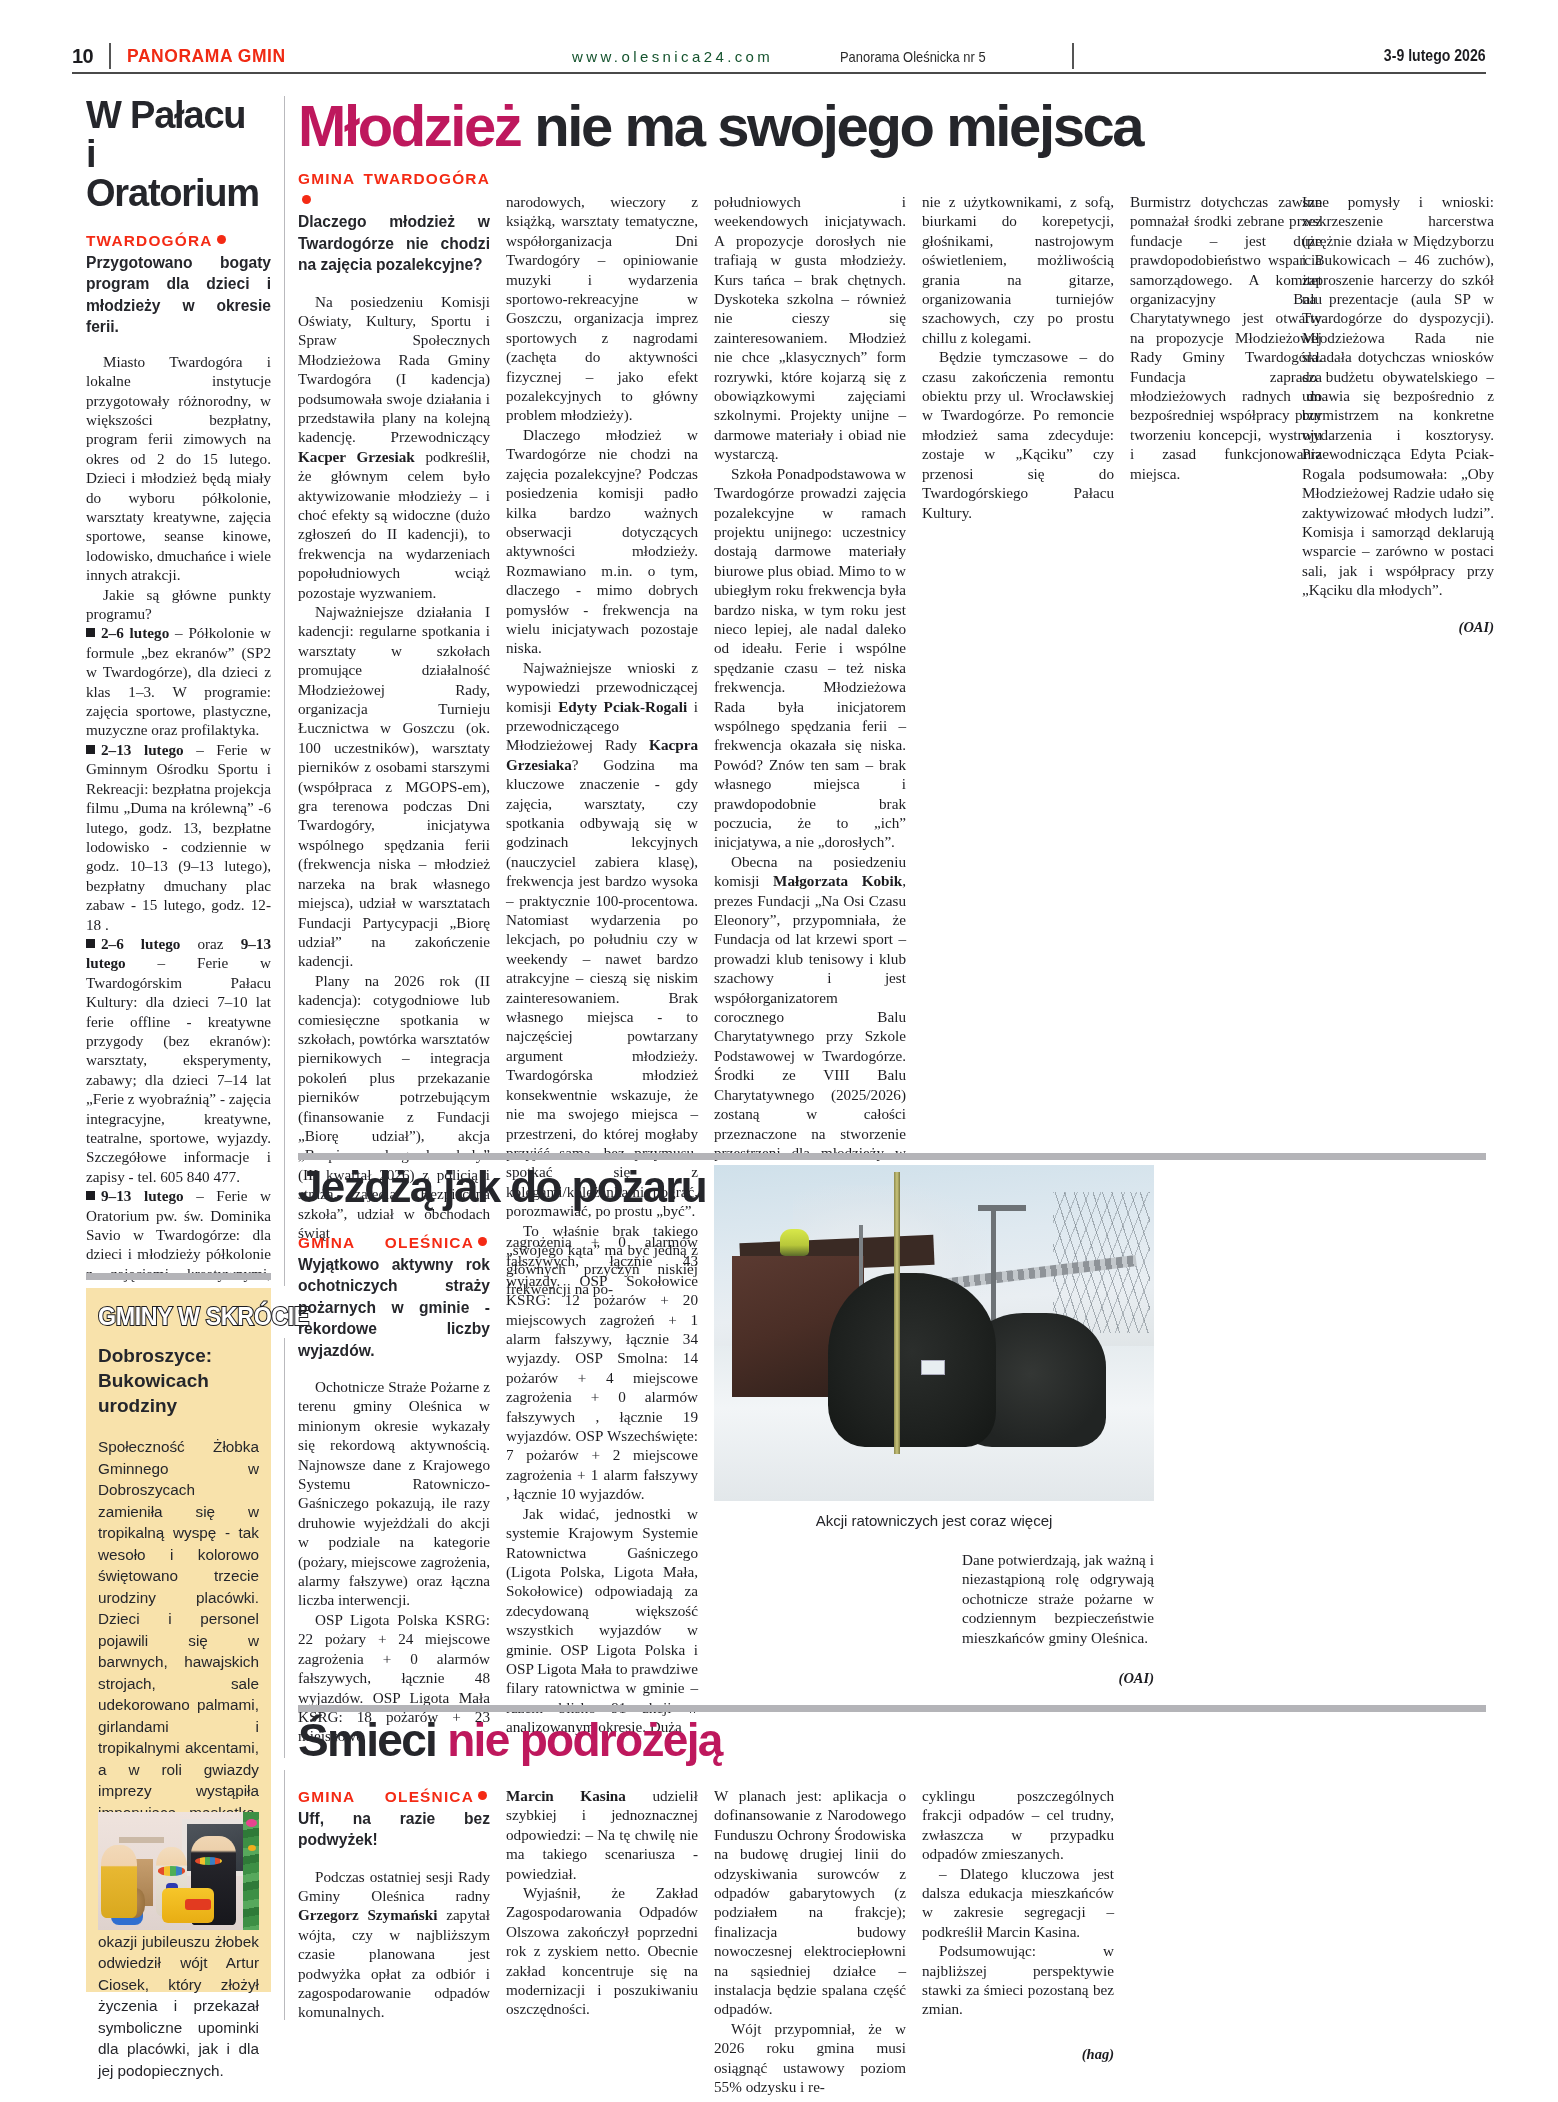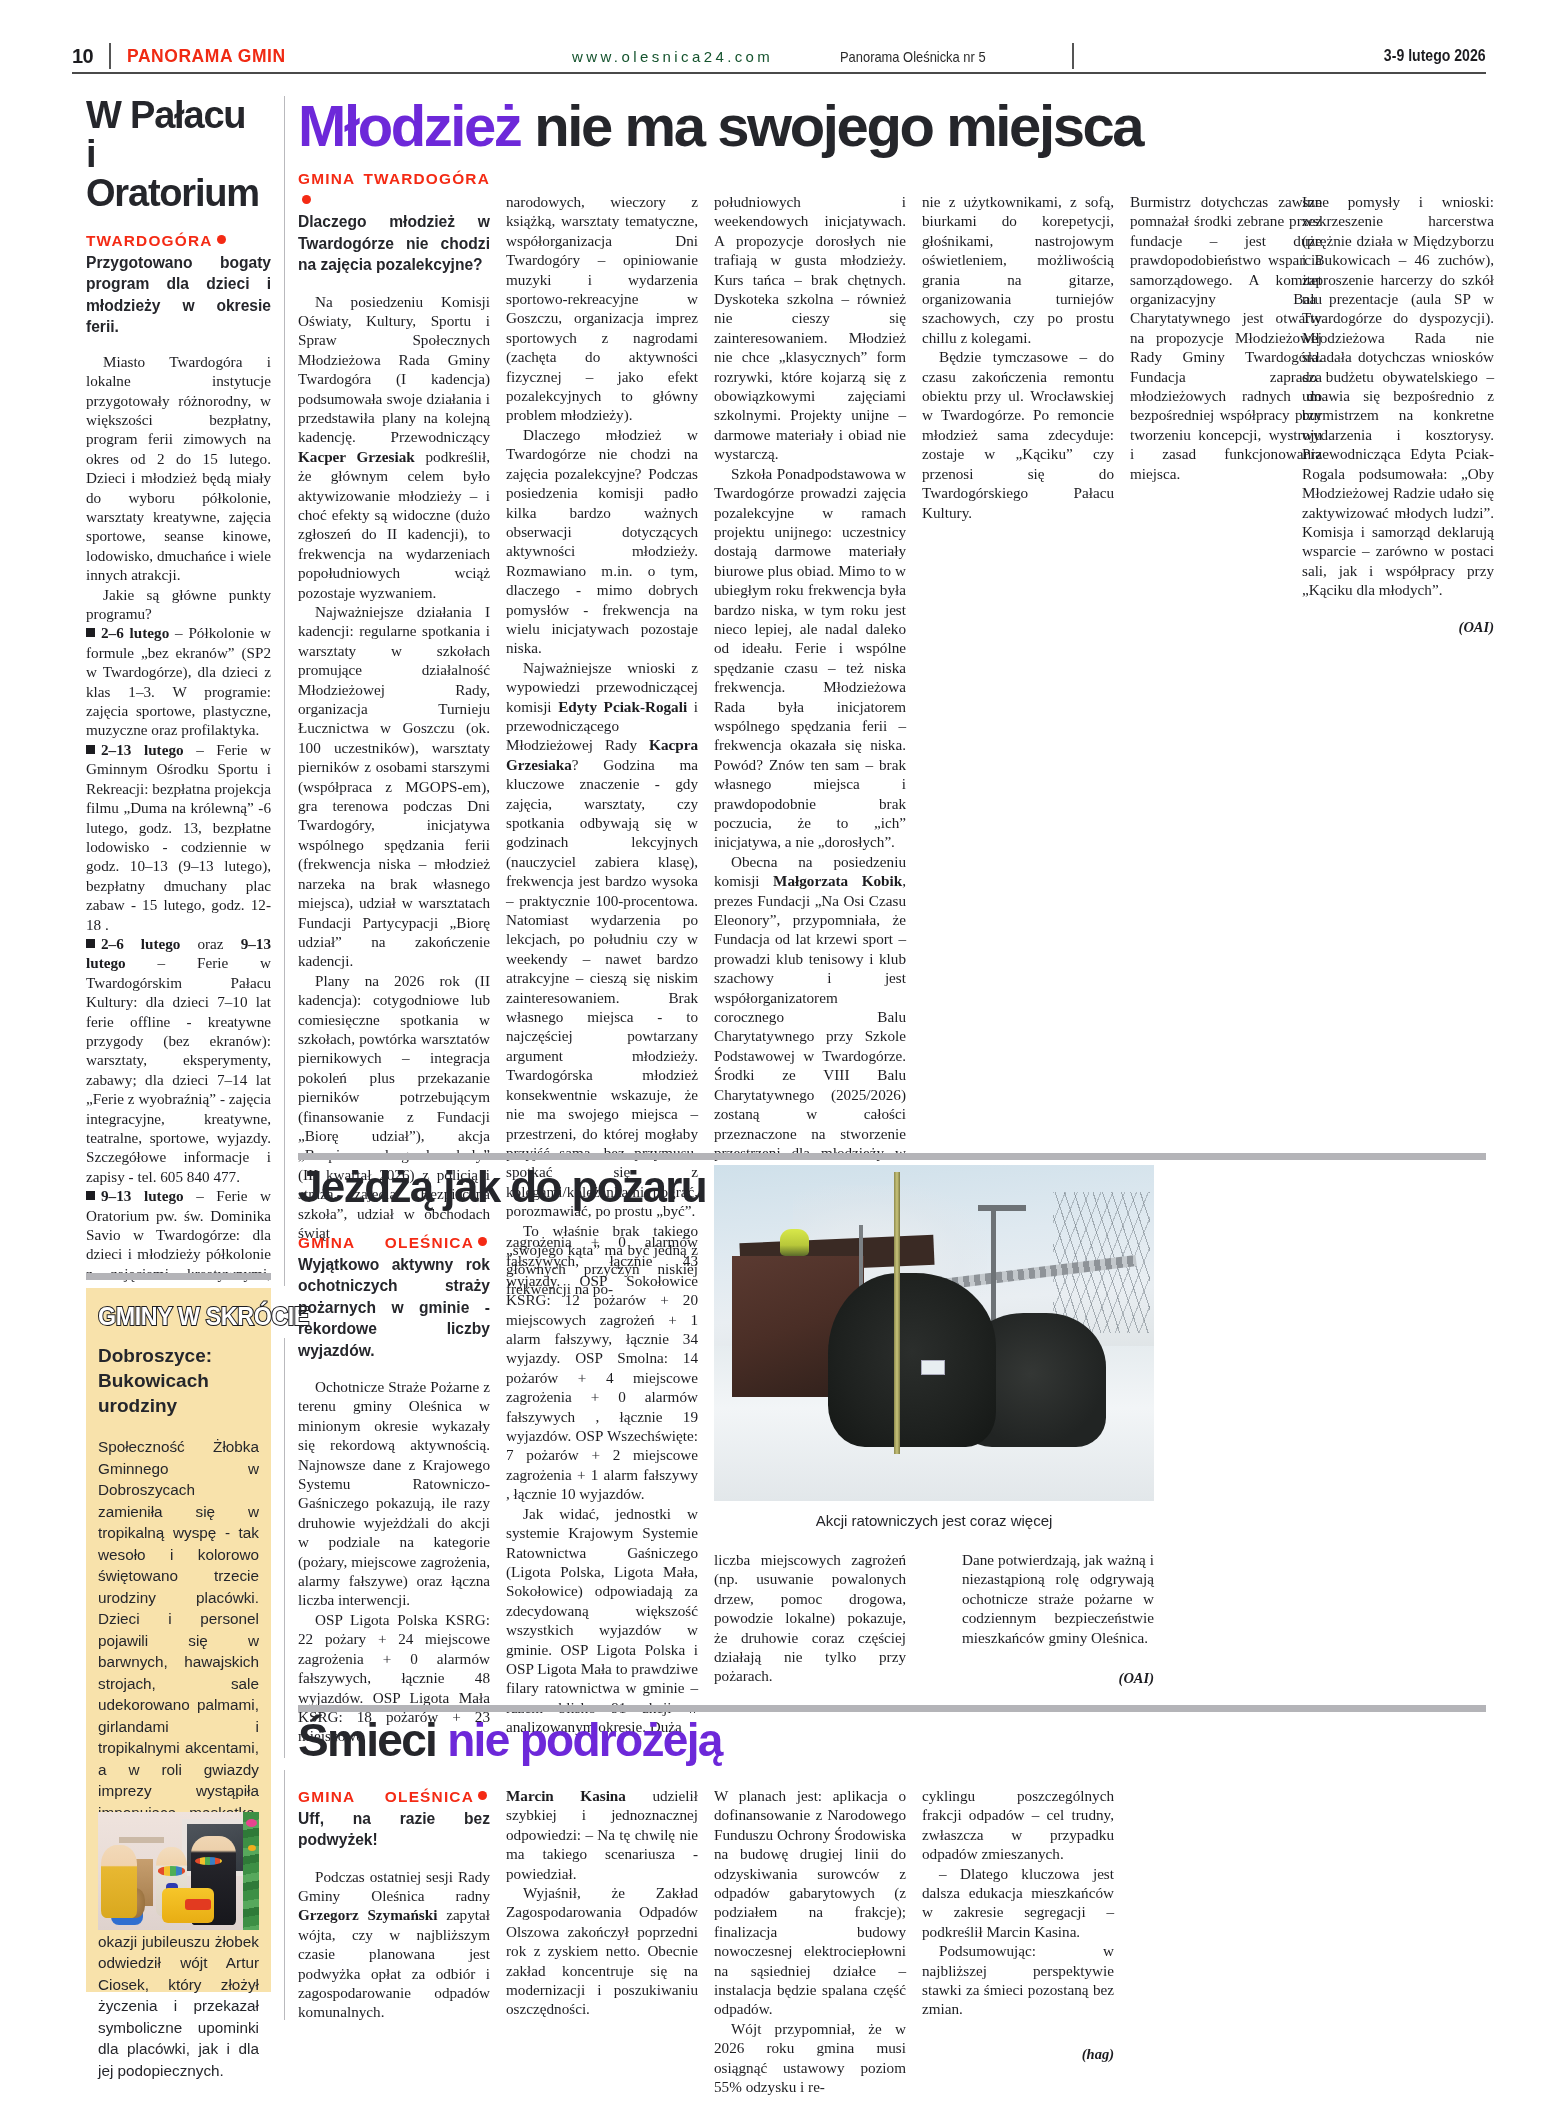"Młodzież" .headline .red { color: #6d28d9 -> #be185d }
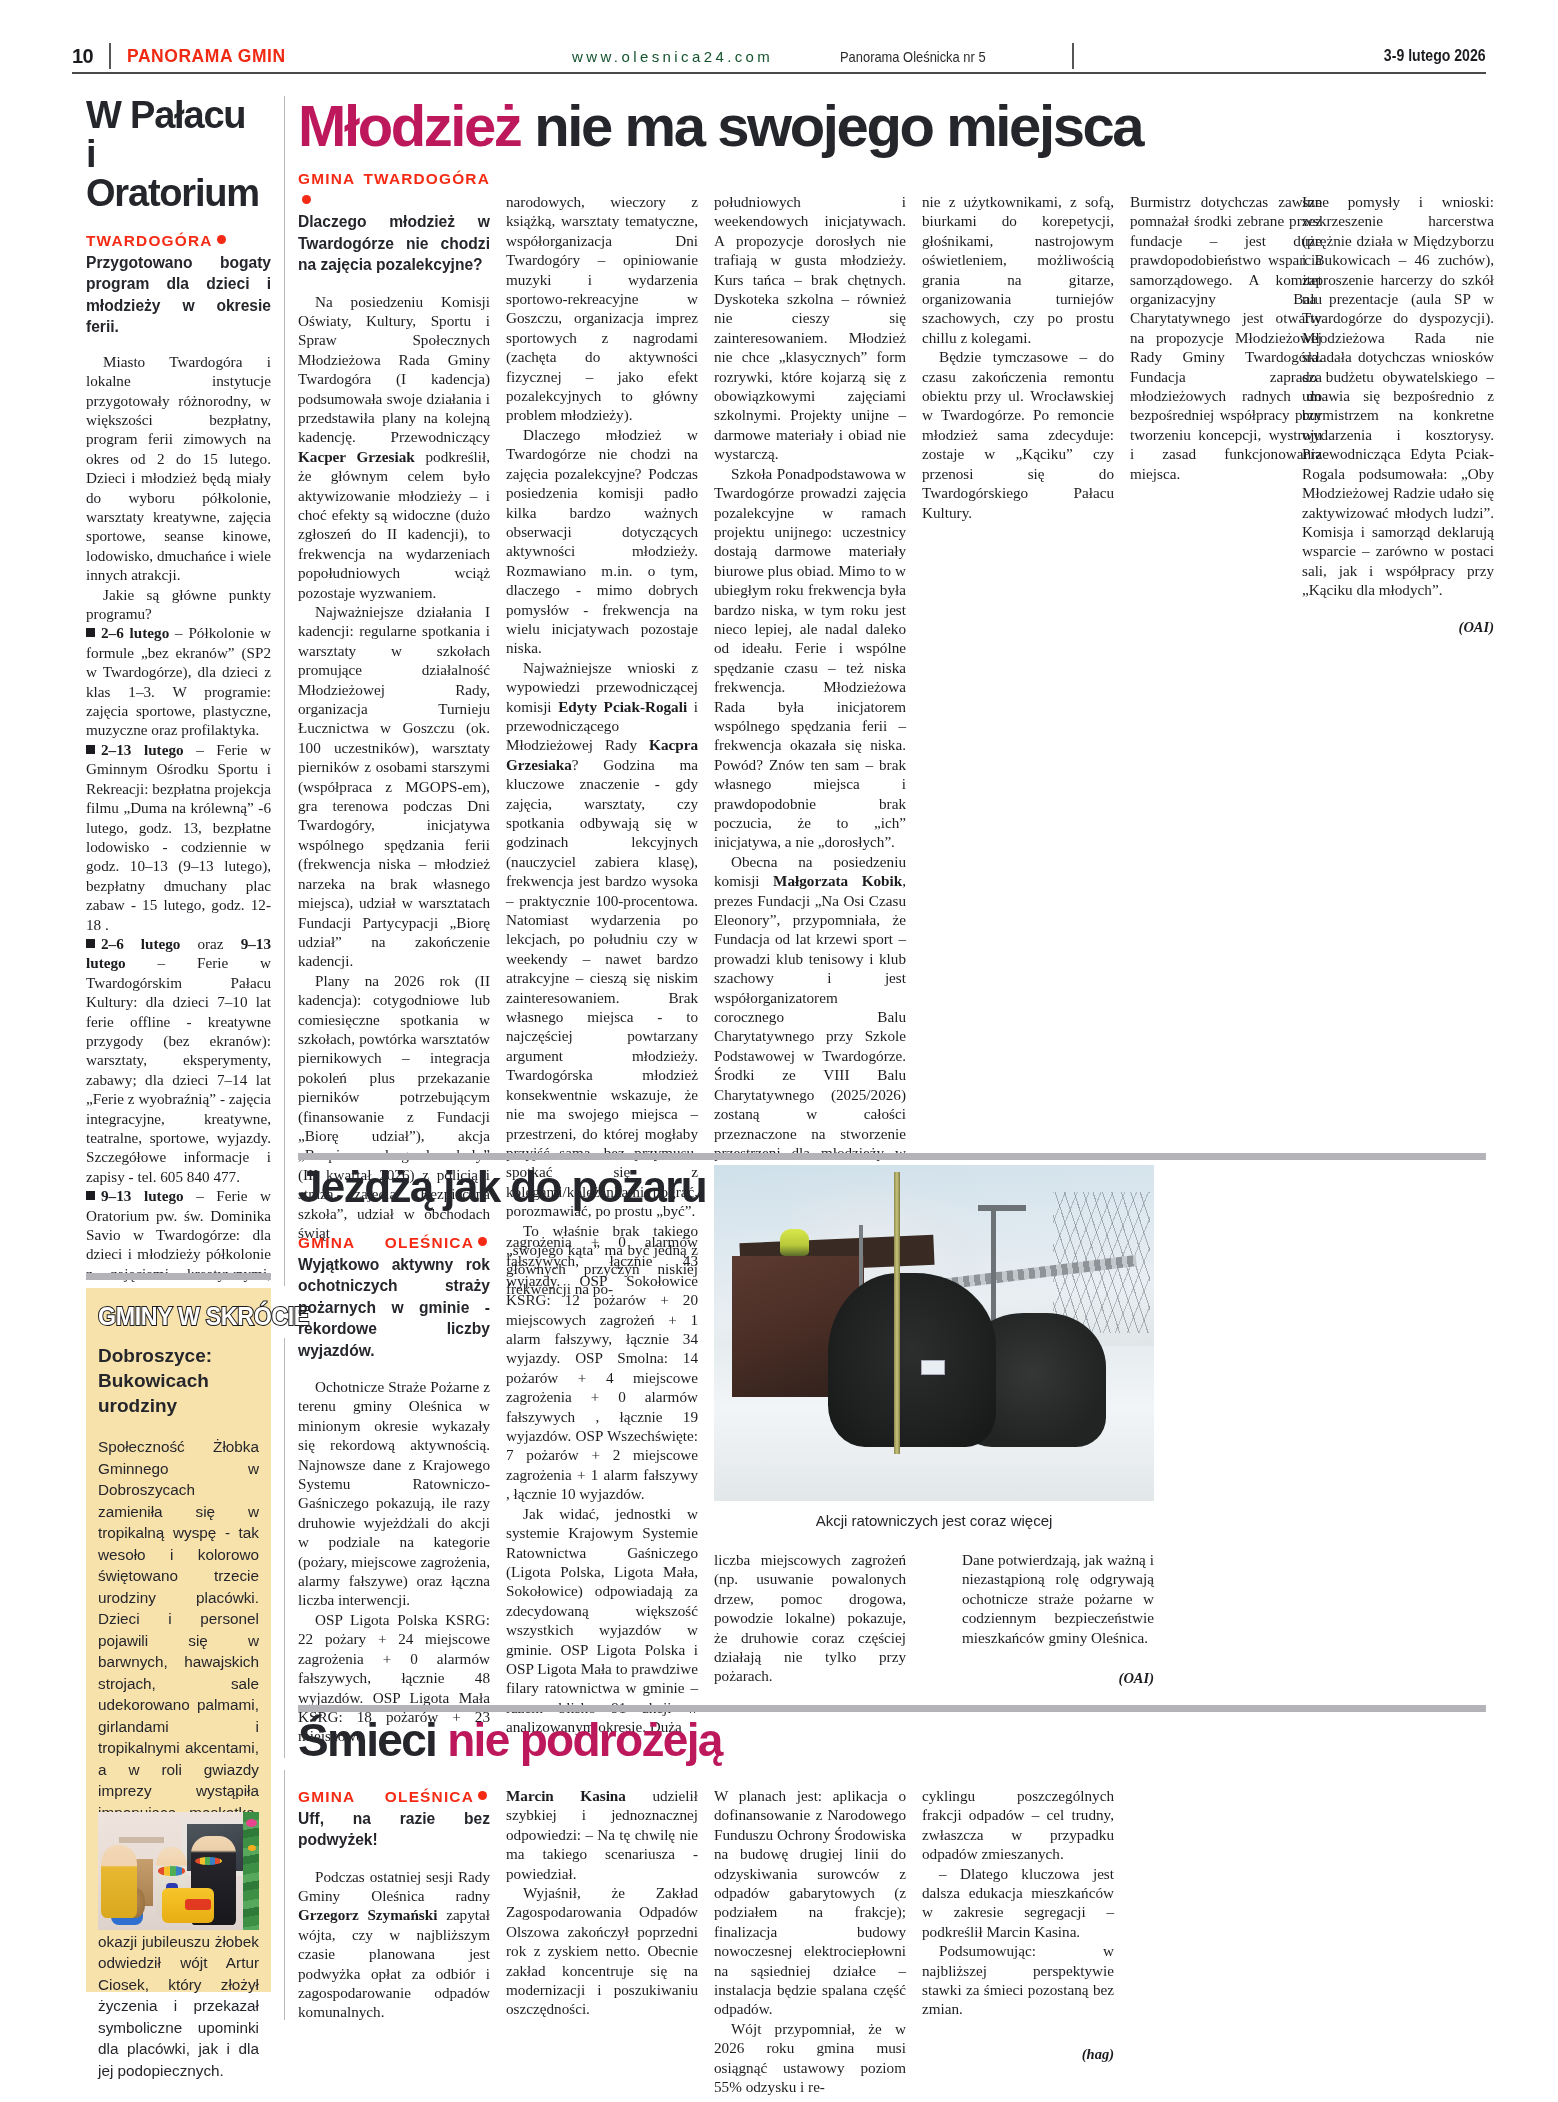"liczba miejscowych zagrożeń (np." div.col { html: <div> <p>liczba miejscowych zagrożeń (np. usuwanie powalonych drzew, pomoc drogowa, powodzie lokalne) pokazuje, że druhowie coraz częściej działają nie tylko przy pożarach.</p> </div> -> none }
